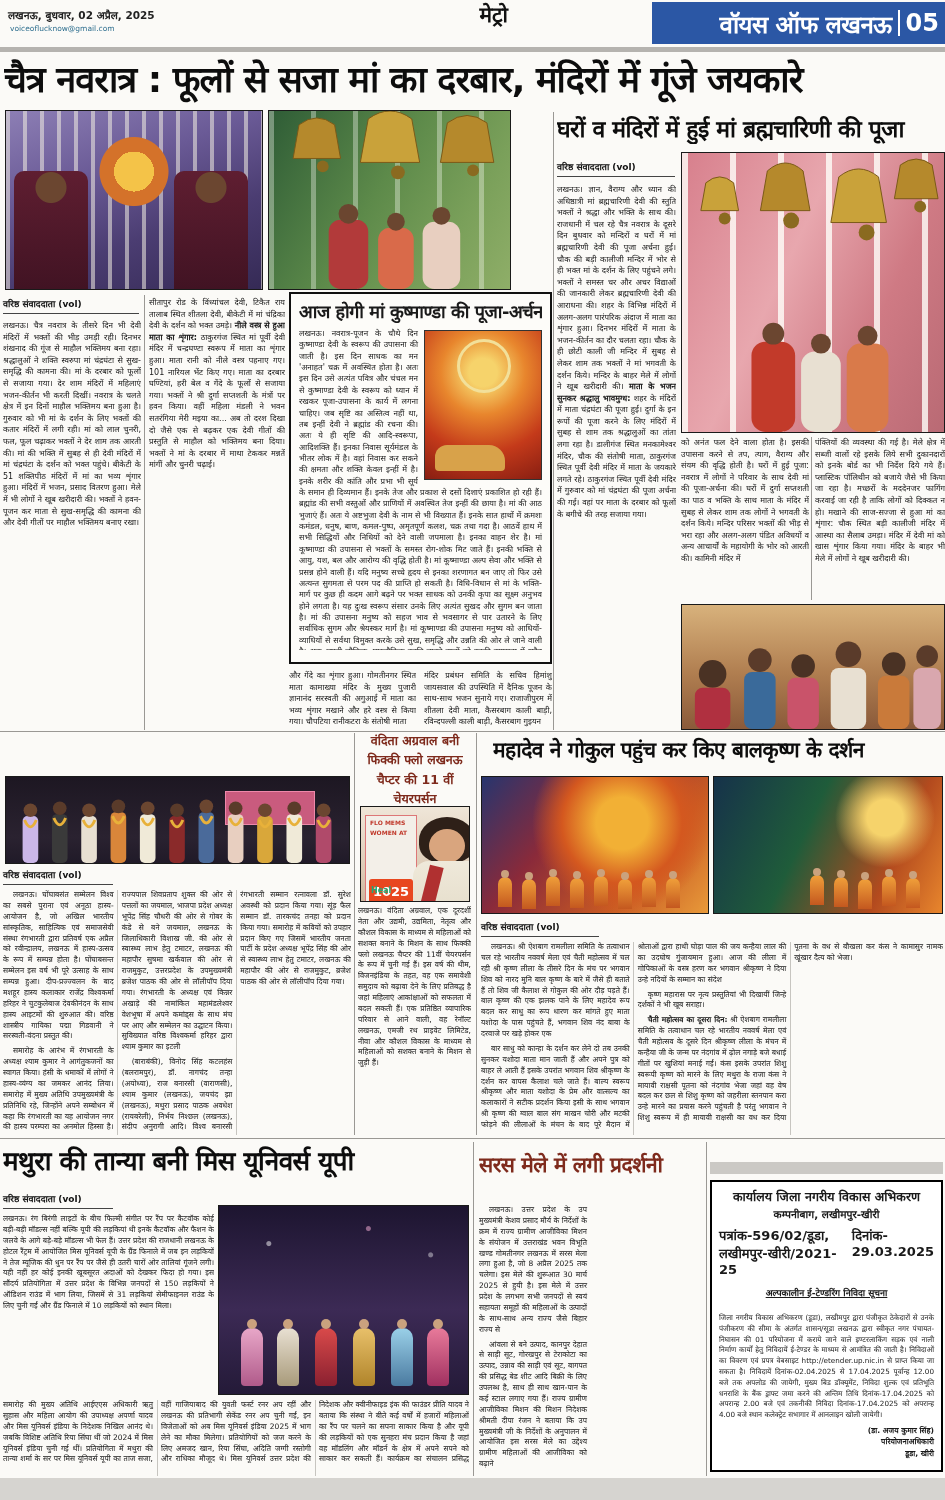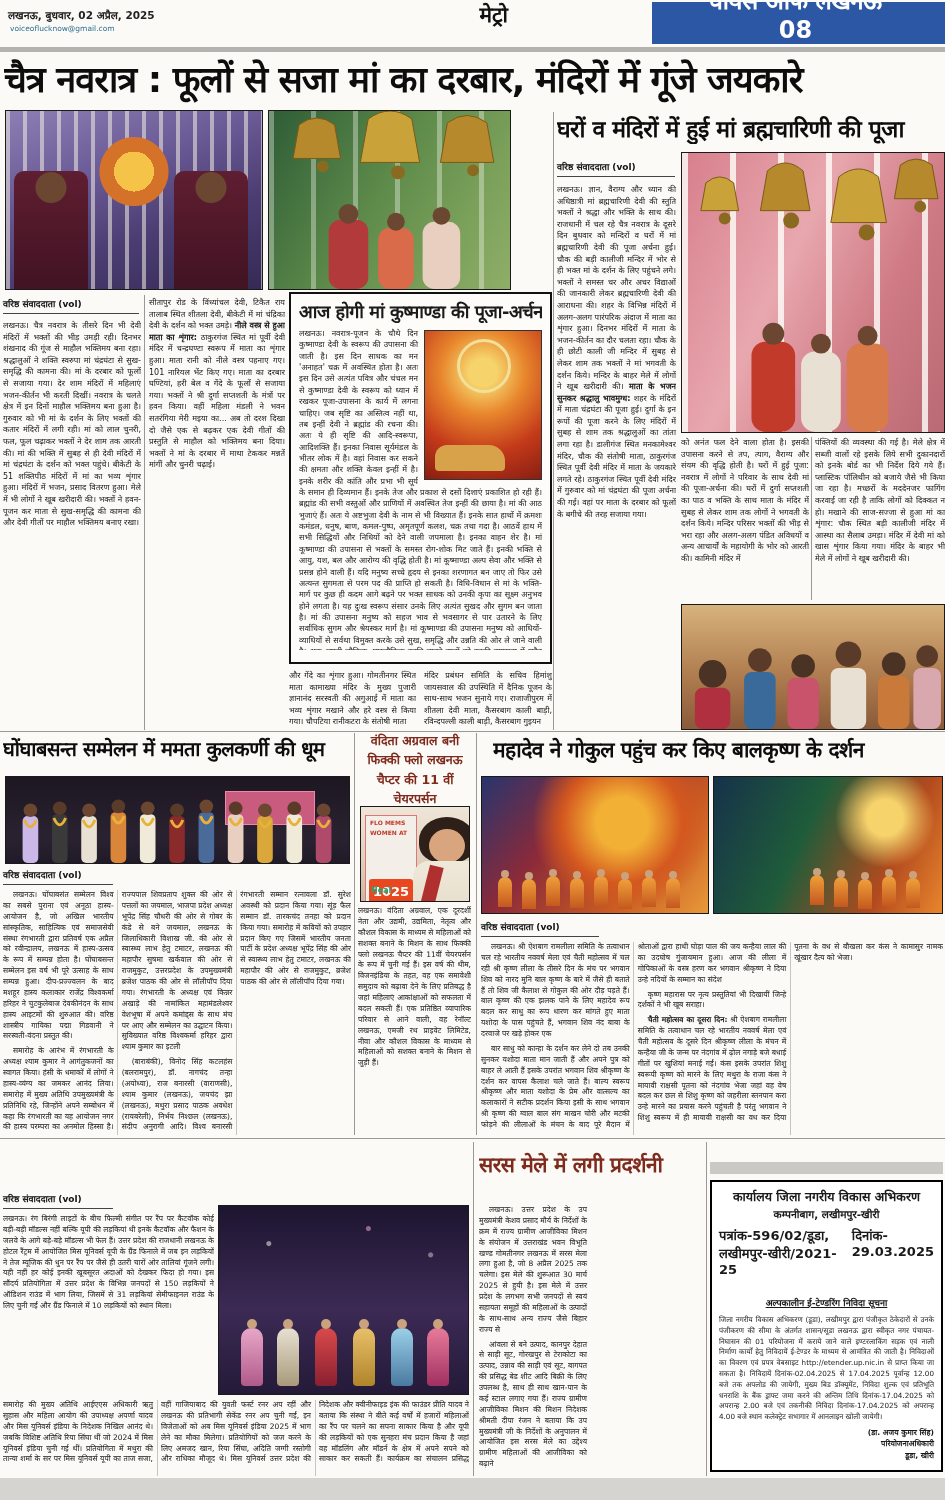"वॉयस ऑफ लखनऊ" .mh-brand { flex-direction: column -> none }
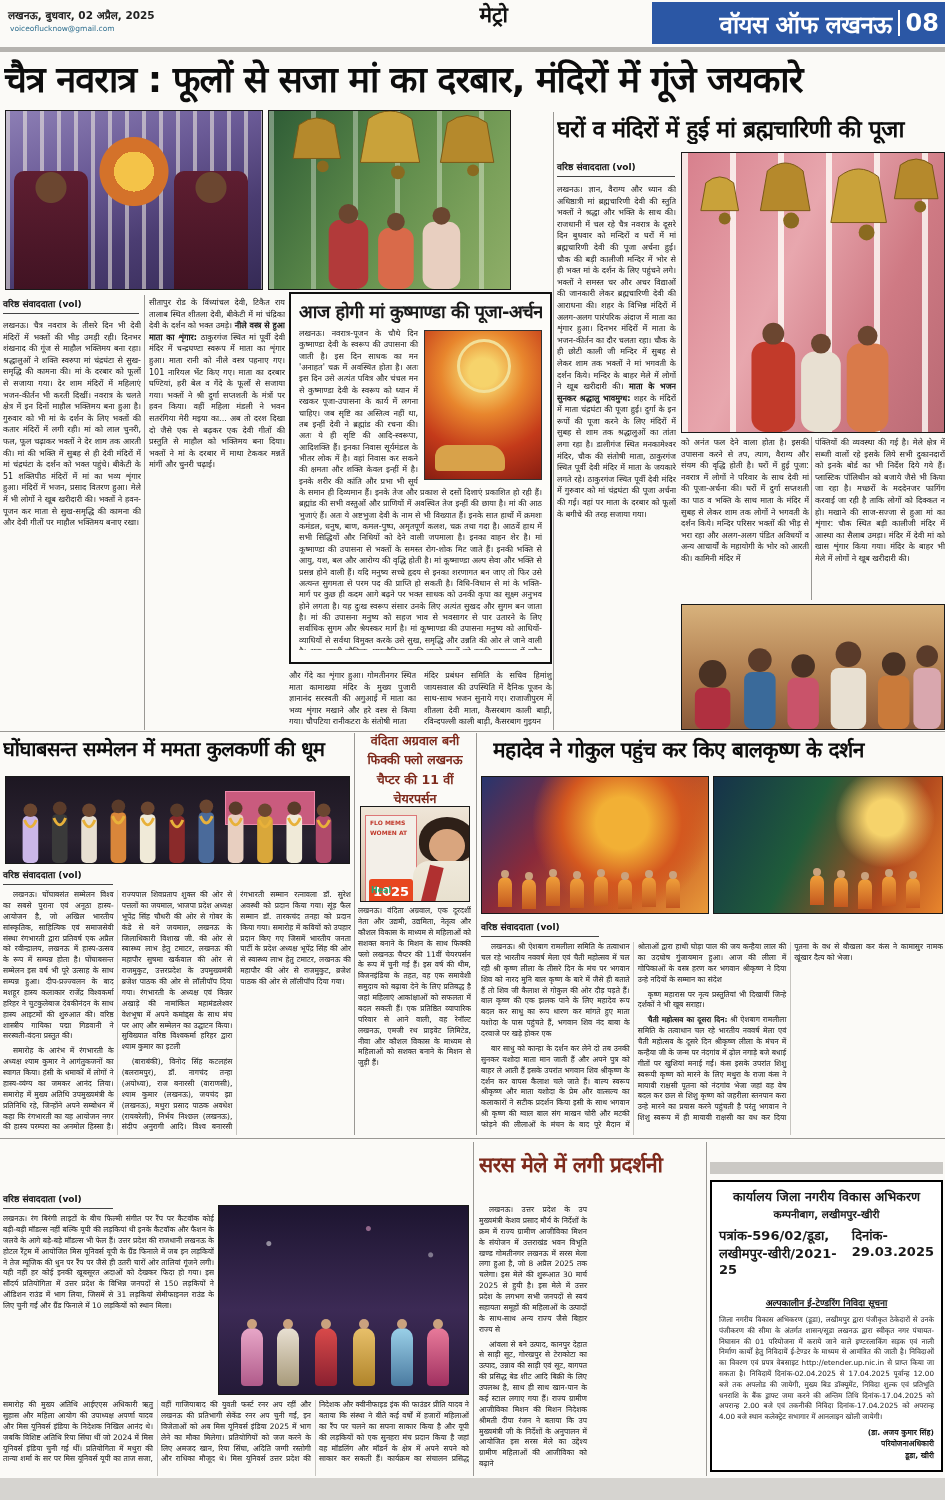"08" span.pageno { text: 08 -> 05 }
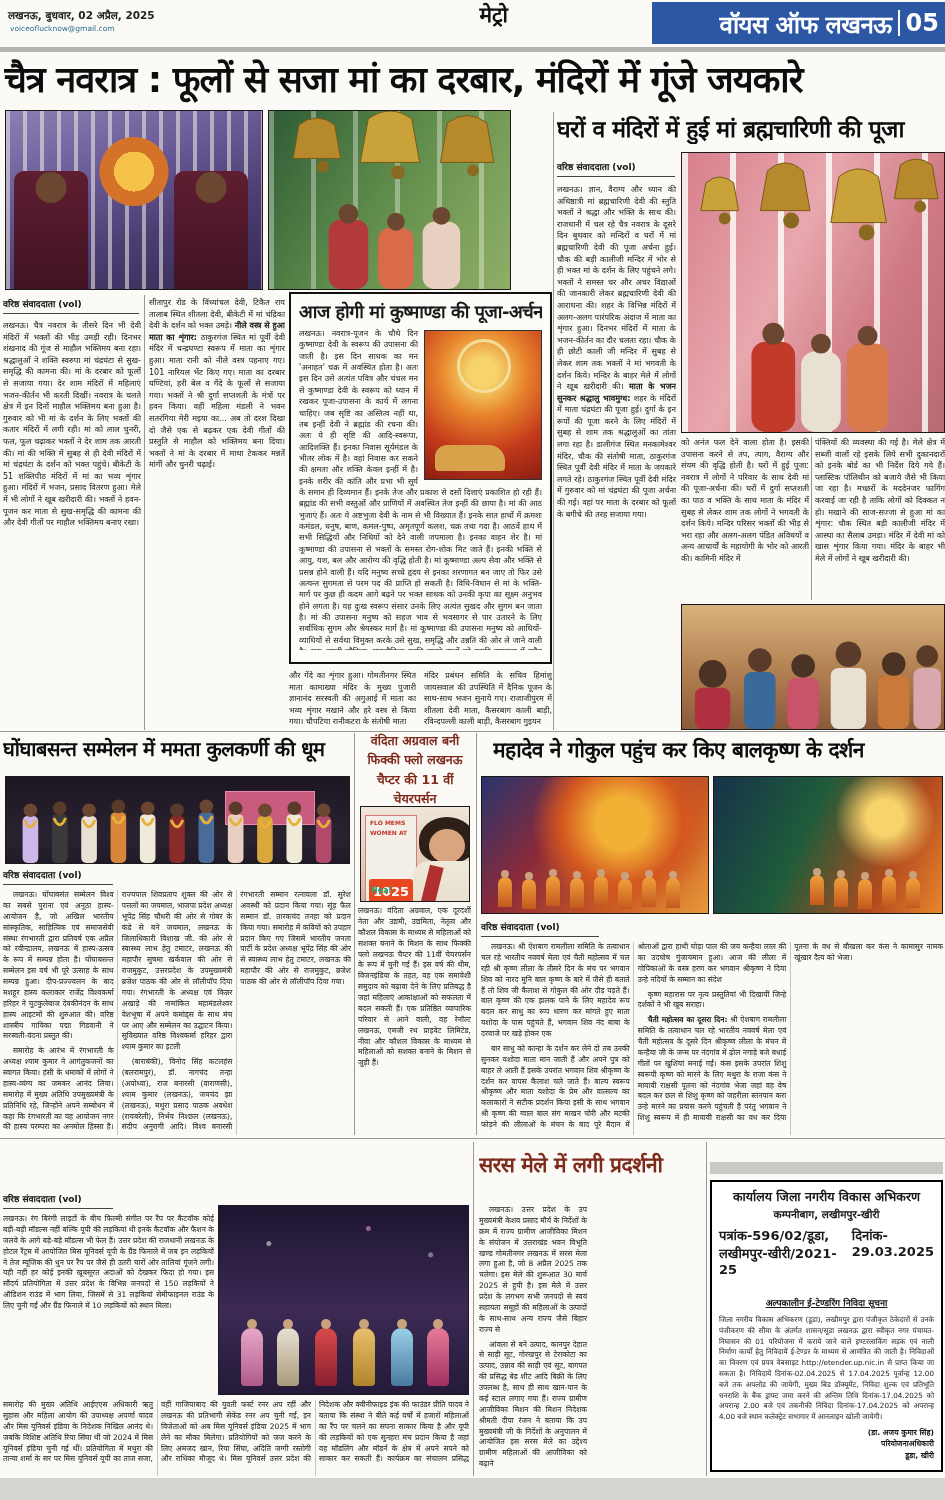"घोंघाबसन्त सम्मेलन में ममता कुलकर्णी" h2.art { html: <h2>घोंघाबसन्त सम्मेलन में ममता कुलकर्णी की धूम</h2> -> none }
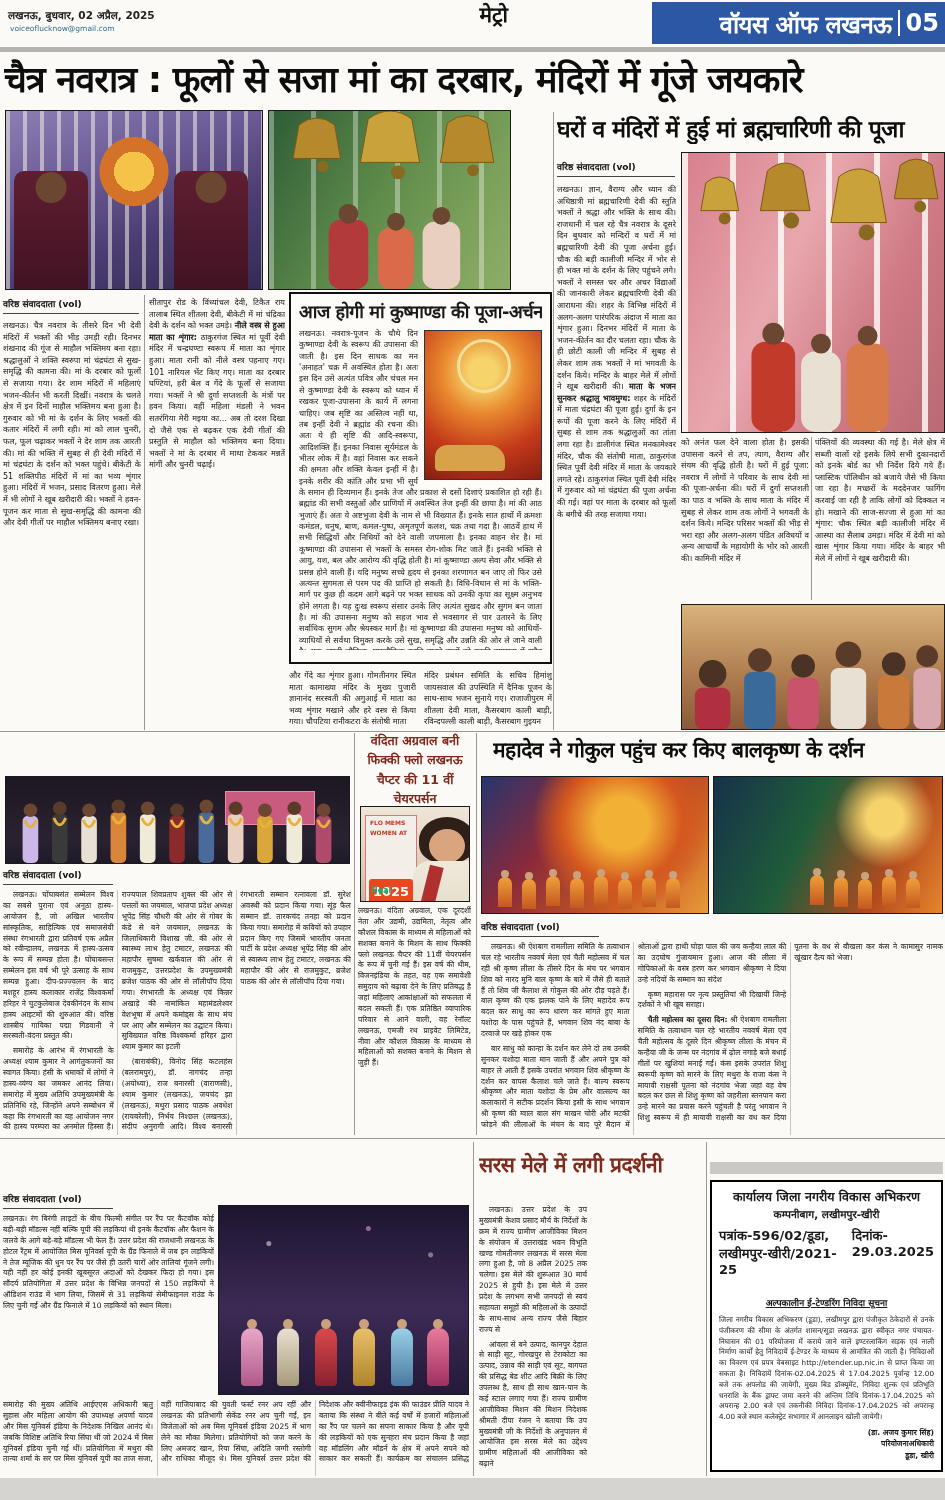"मथुरा की तान्या बनी मिस" h2.art { html: none -> <h2>मथुरा की तान्या बनी मिस यूनिवर्स यूपी</h2> }
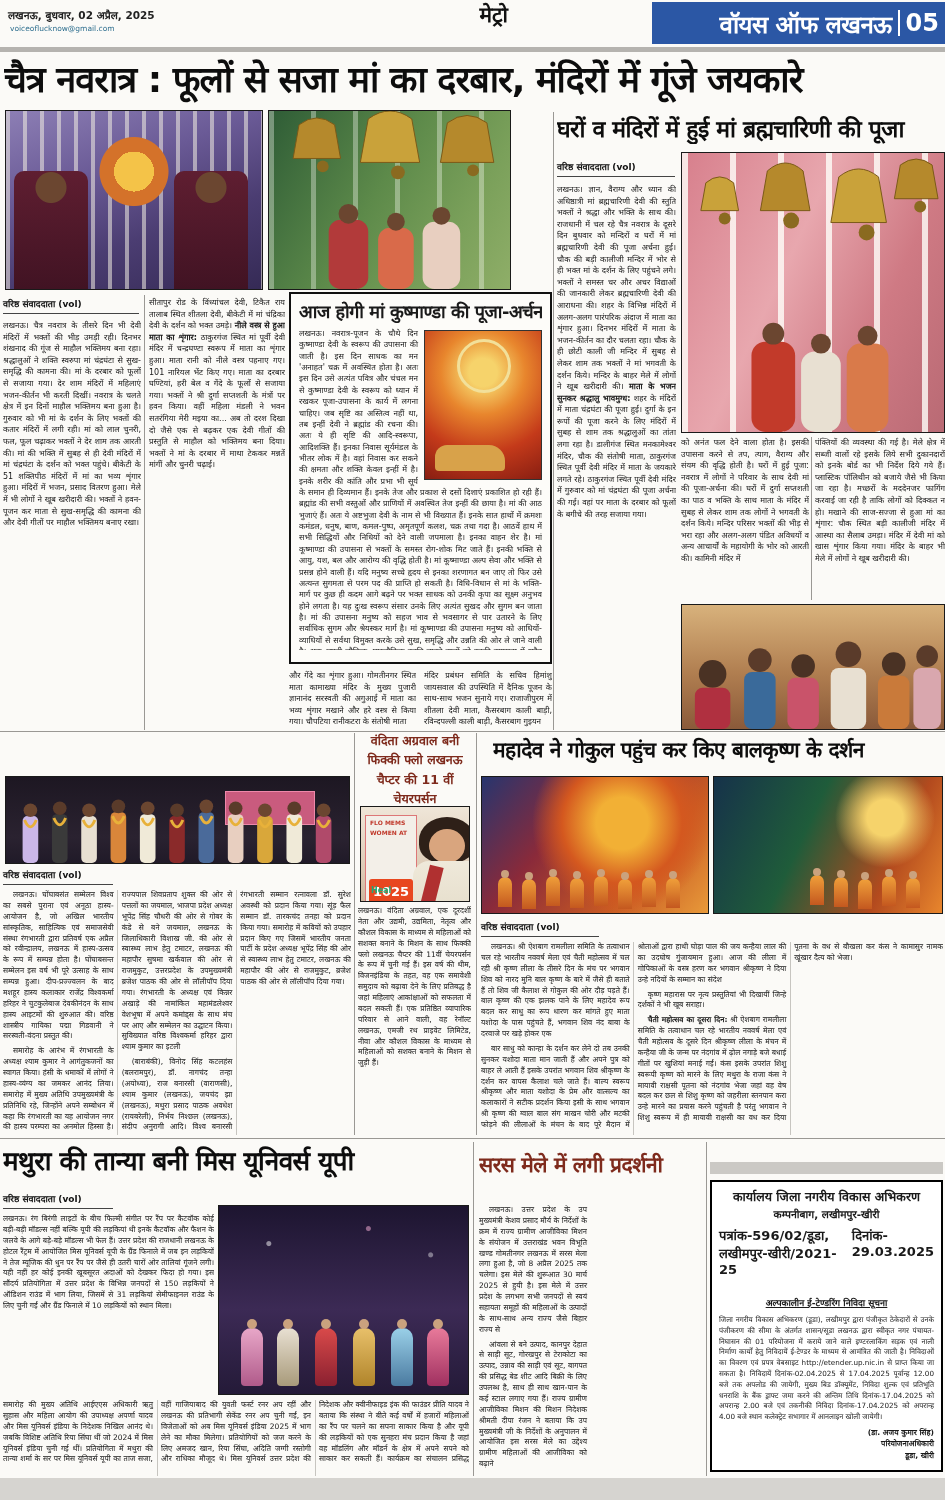"अल्पकालीन ई-टेण्डरिंग निविदा सूचना" .notice .subject { margin-top: 19px -> 9px }
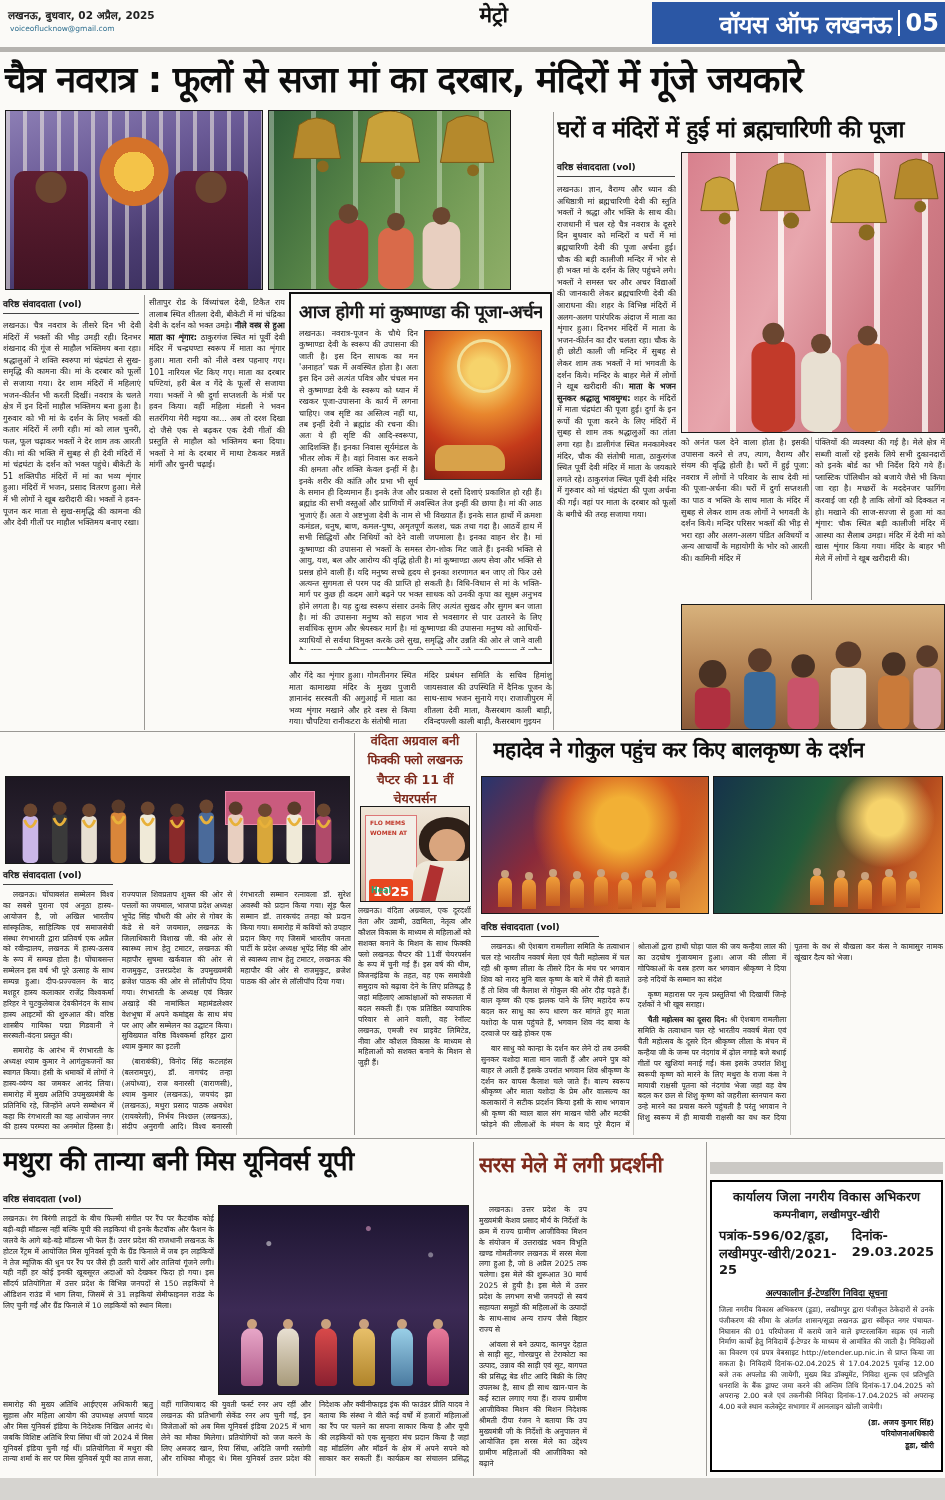"जिला नगरीय विकास अभिकरण (डूडा)," .notice .nbody { margin-top: 6px -> 14px }
